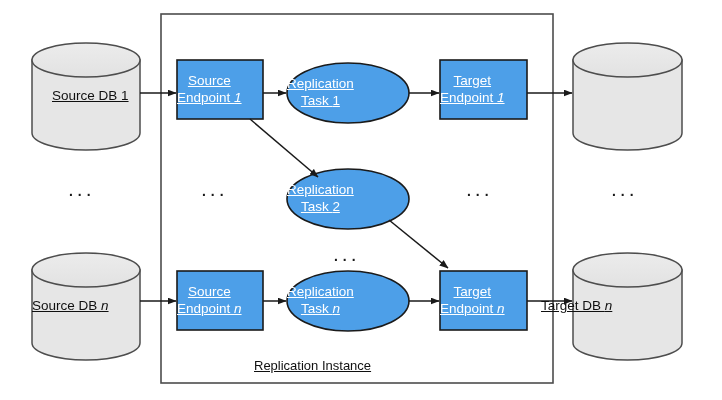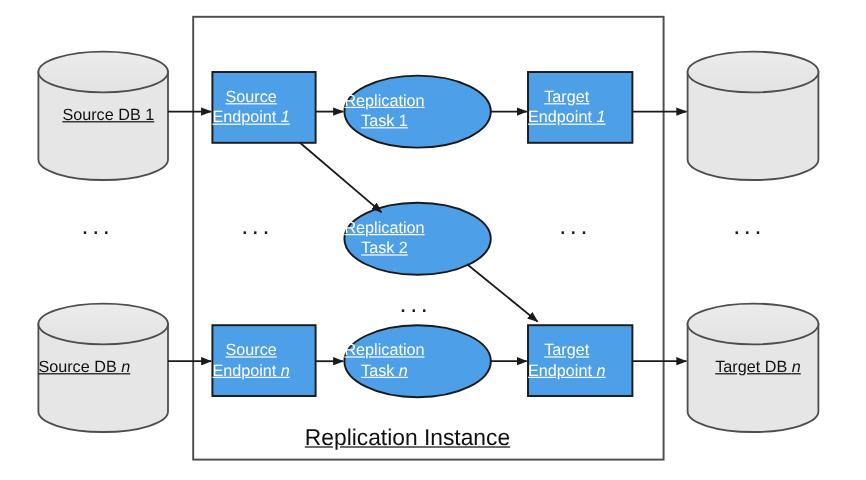"Target DB n" div.node-label { left: 596px -> 541px }
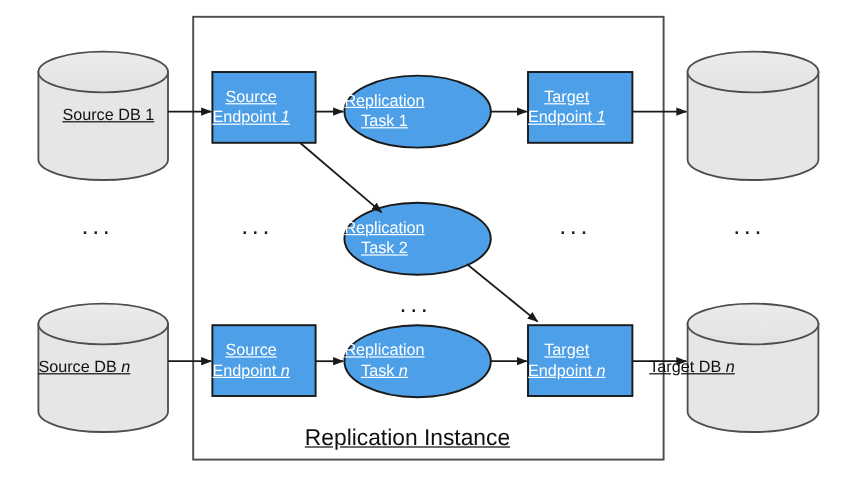"Replication Instance" .lbl-container { font-size: 19px -> 13px }
